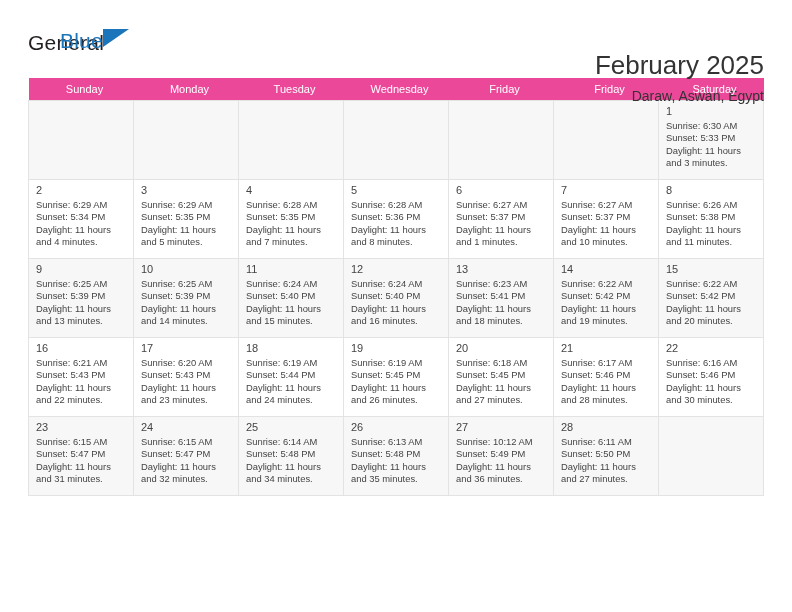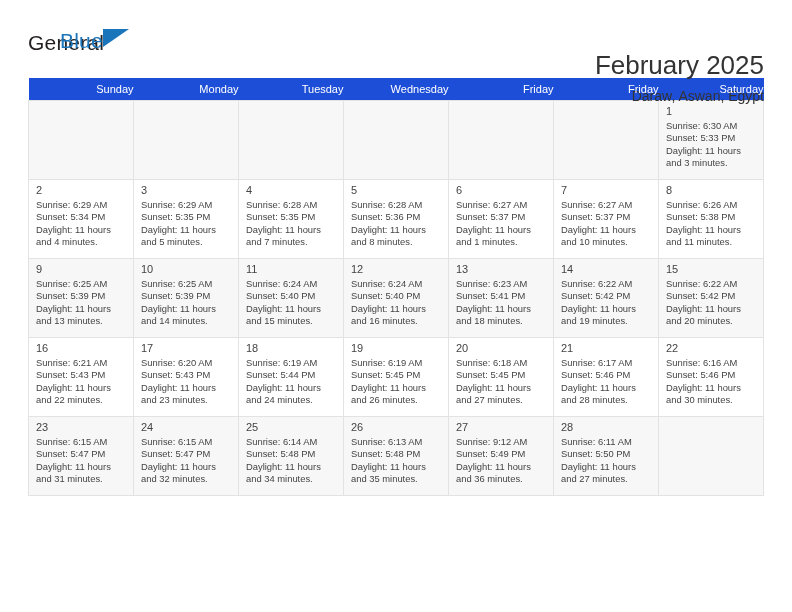"Sunday" .calendar th { background: #1d4ed8 -> #ec4899; text-align: right -> center }
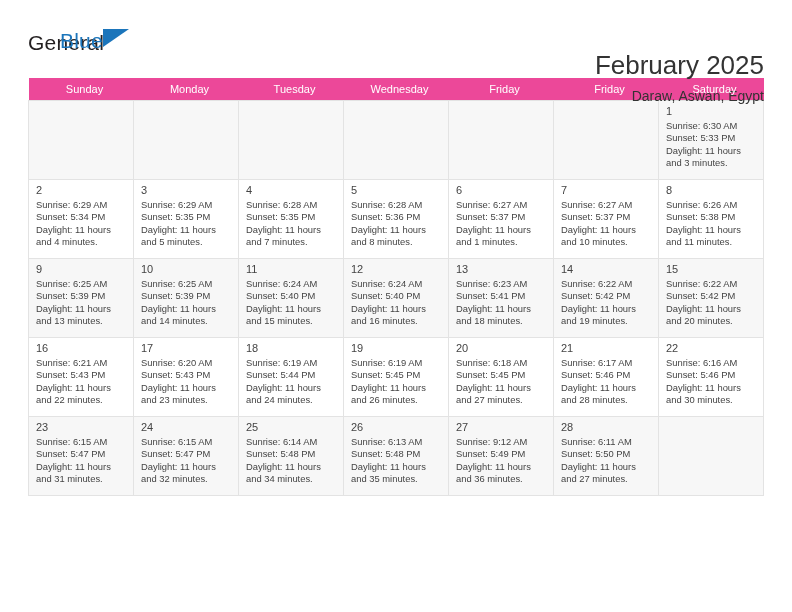"Sunrise: 9:12 AM" div { text: 9:12 -> 10:12 }
